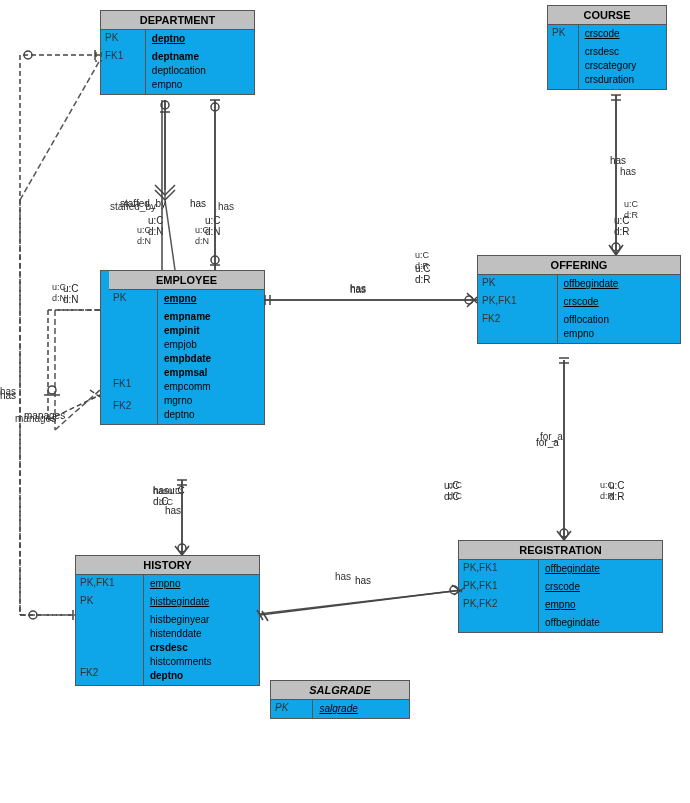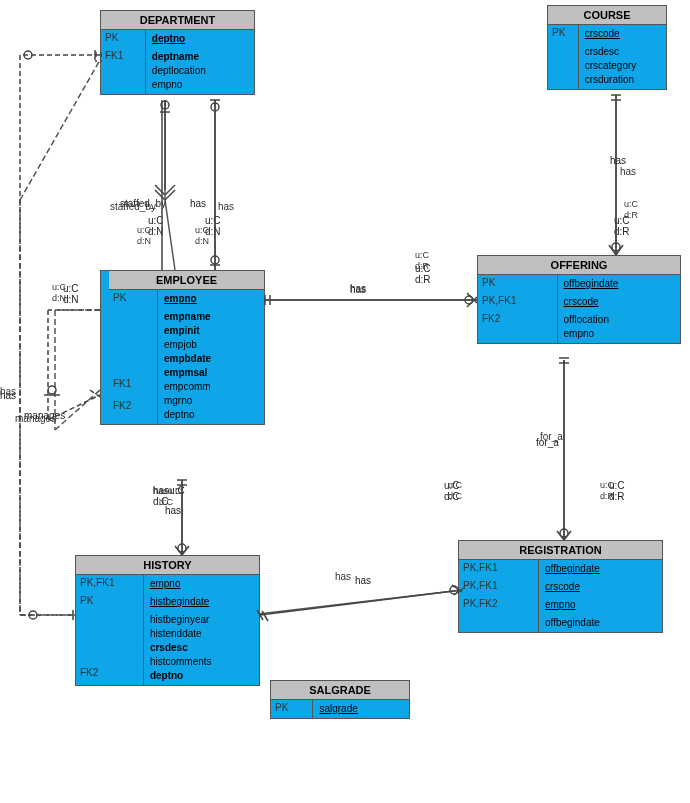"SALGRADE" div.entity { font-style: none -> italic }
